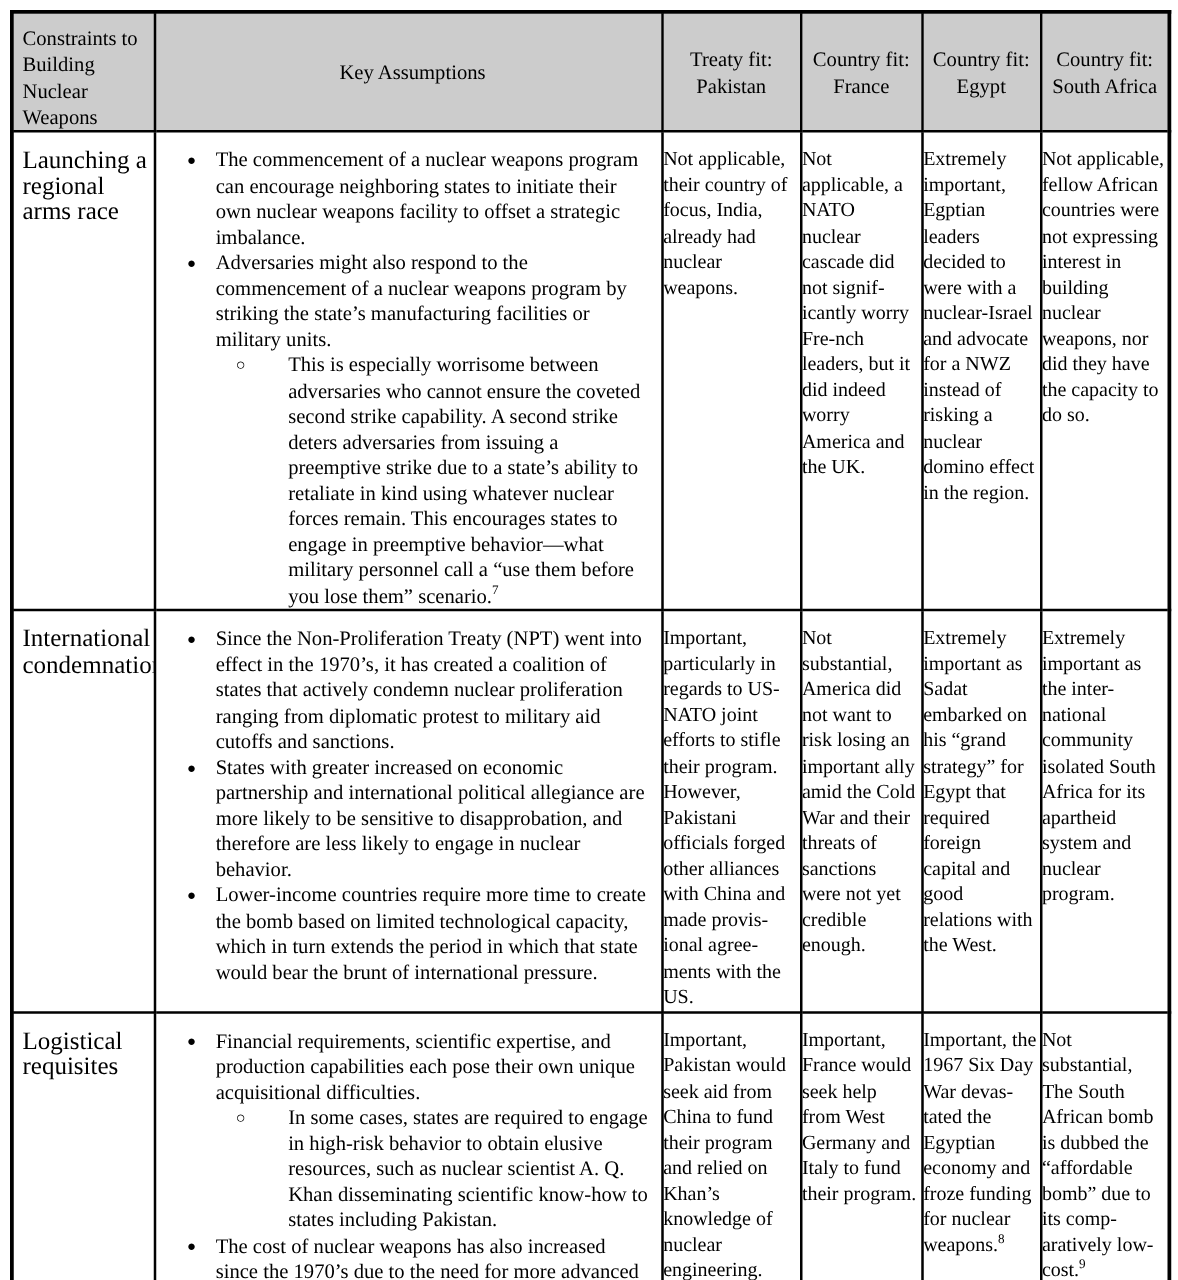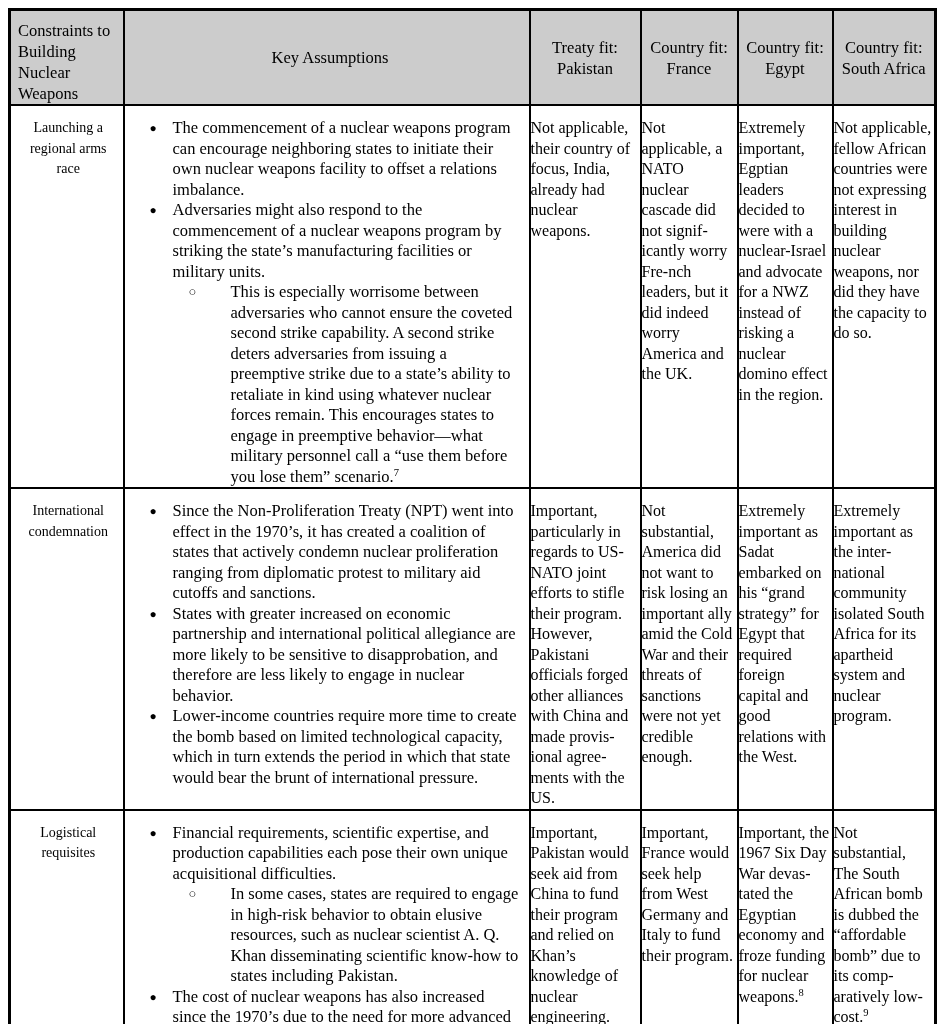"Launching a regional arms race" td.c-first { font-size: 14px -> 20px; text-align: center -> none }
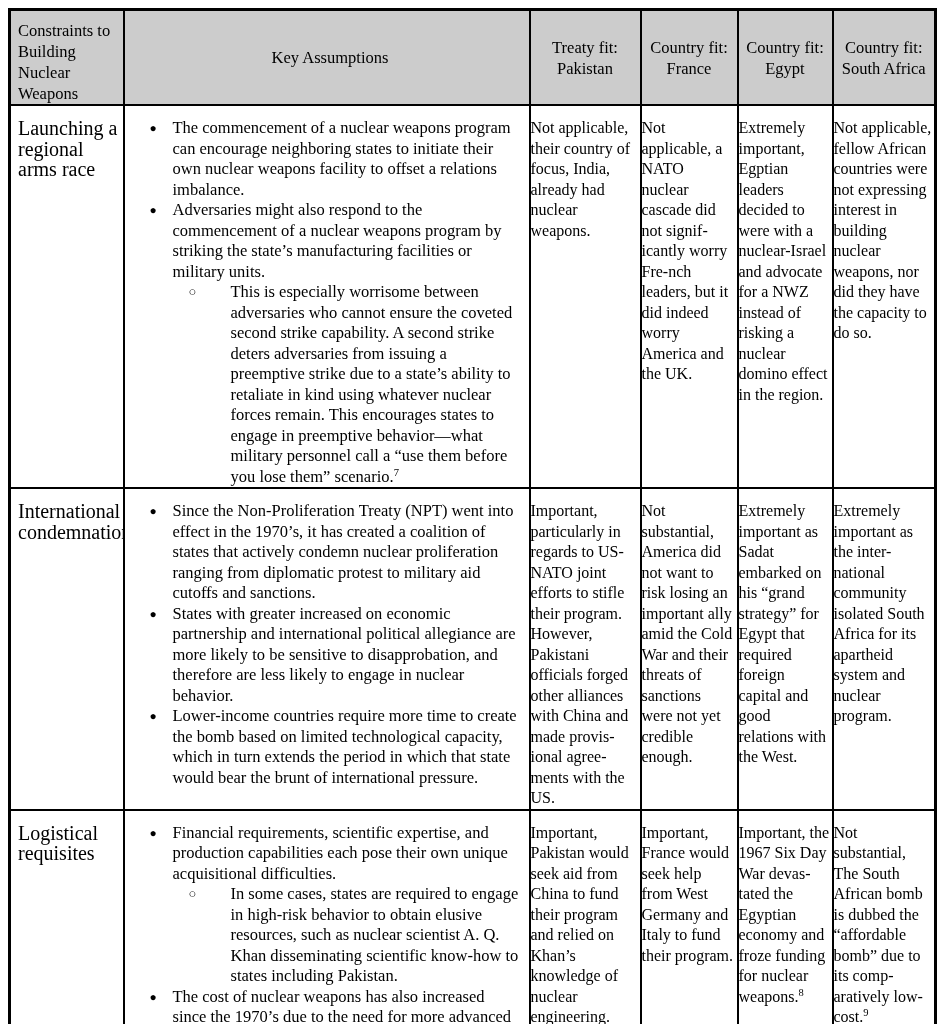"The commencement of a nuclear" span.tx { text: relations -> strategic }
